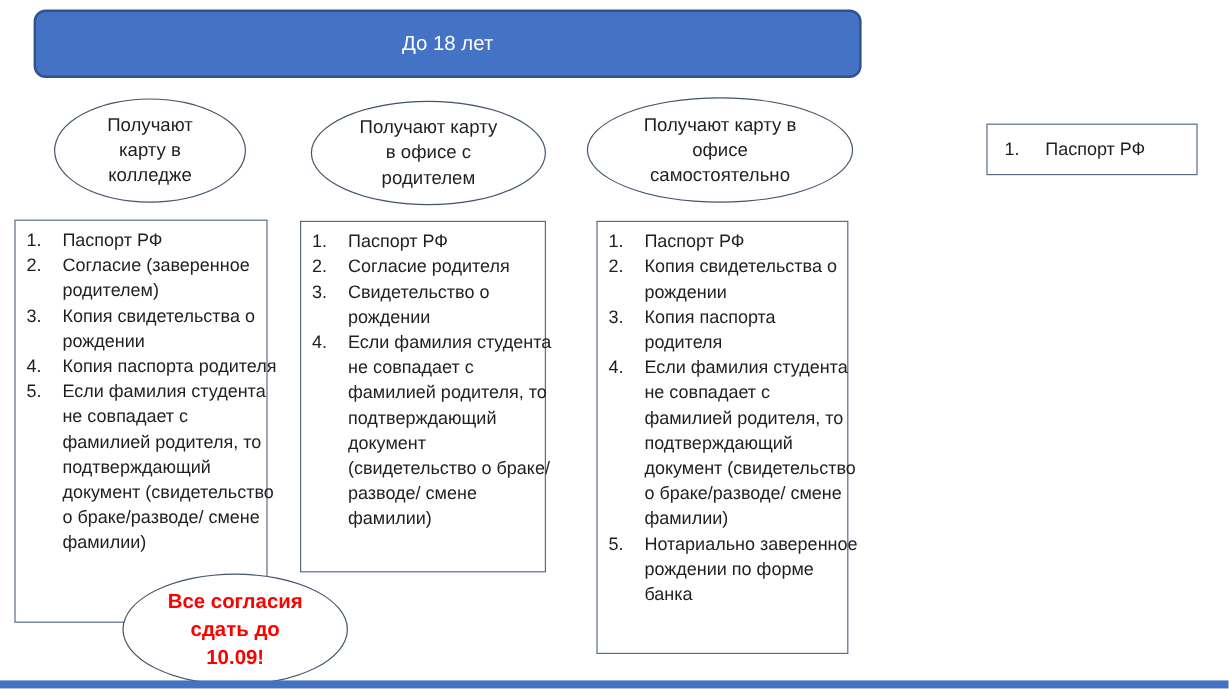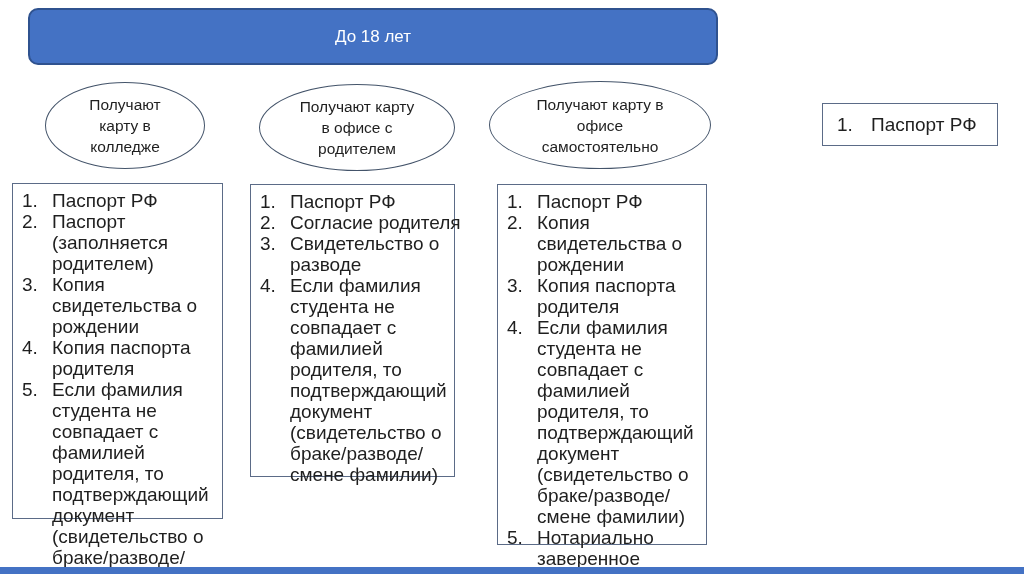"Паспорт РФ" ol.numbered { font-size: 19px -> 15px }
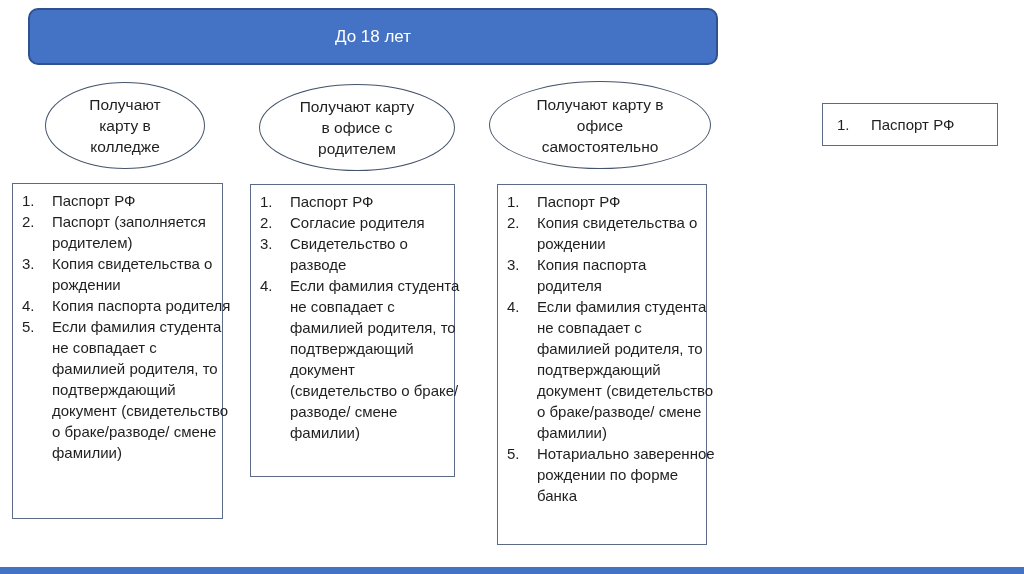"Паспорт (заполняется родителем)" li { text: Паспорт (заполняется -> Согласие (заверенное }
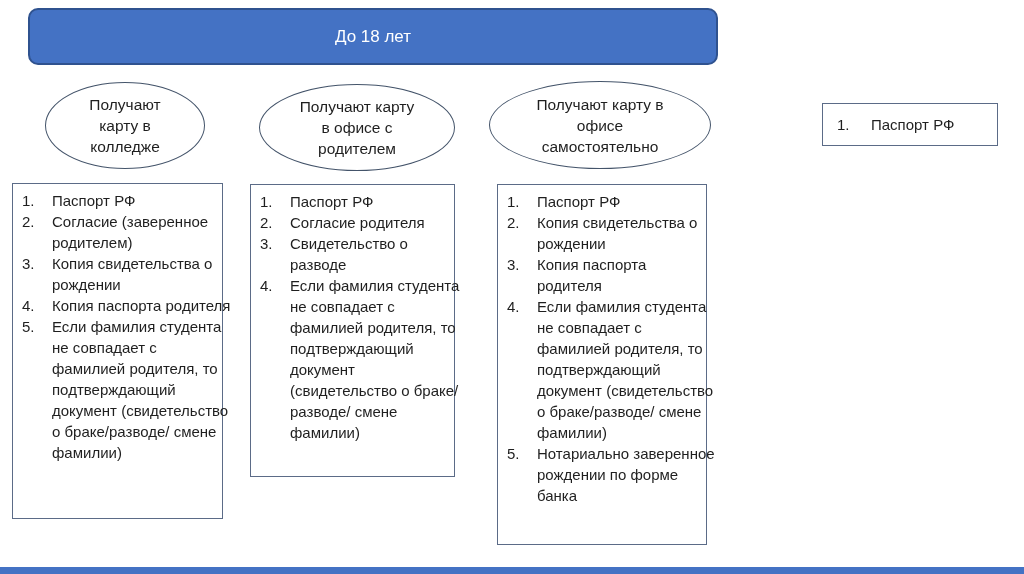"Свидетельство о разводе" li { text: разводе -> рождении }
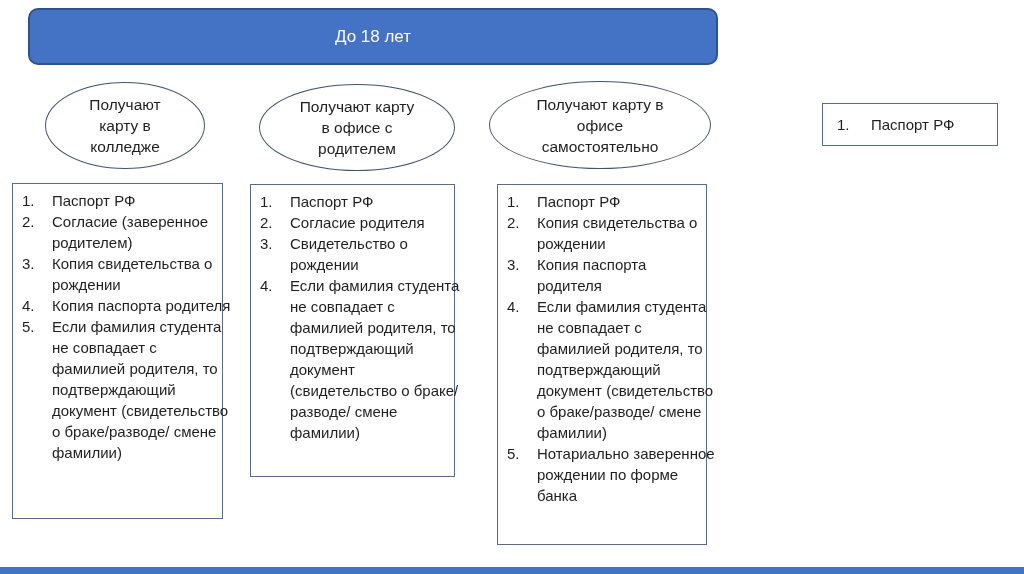"Все согласия" div.alert-ellipse { html: none -> <div> <div> <span>Все согласия</span> <span>сдать до</span> <span>10.09!</span> </div> </div> }
